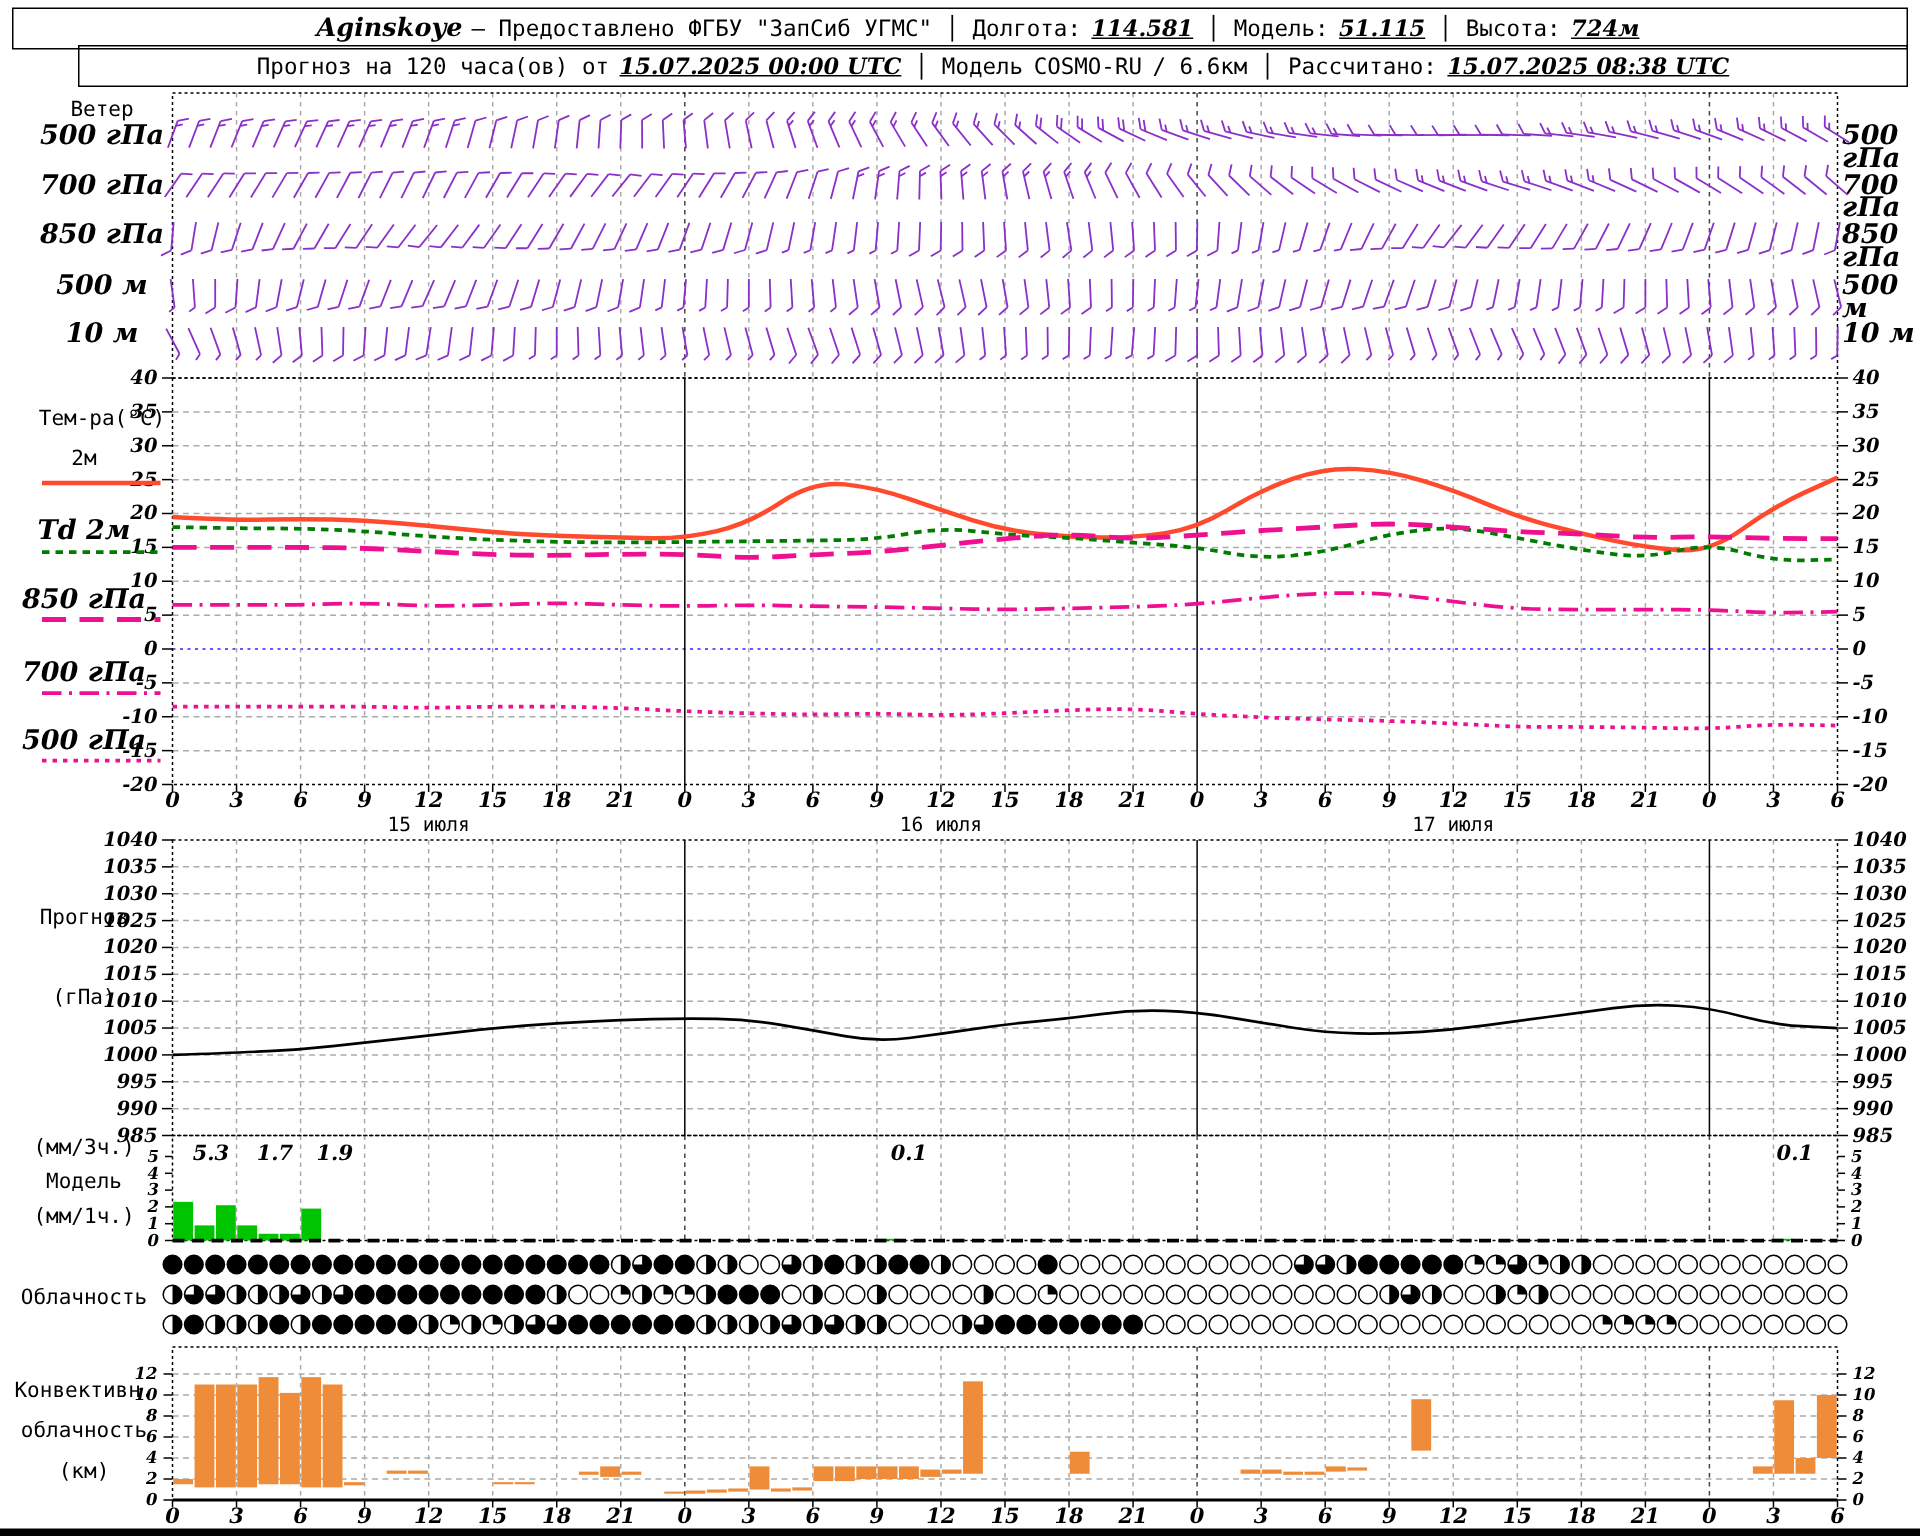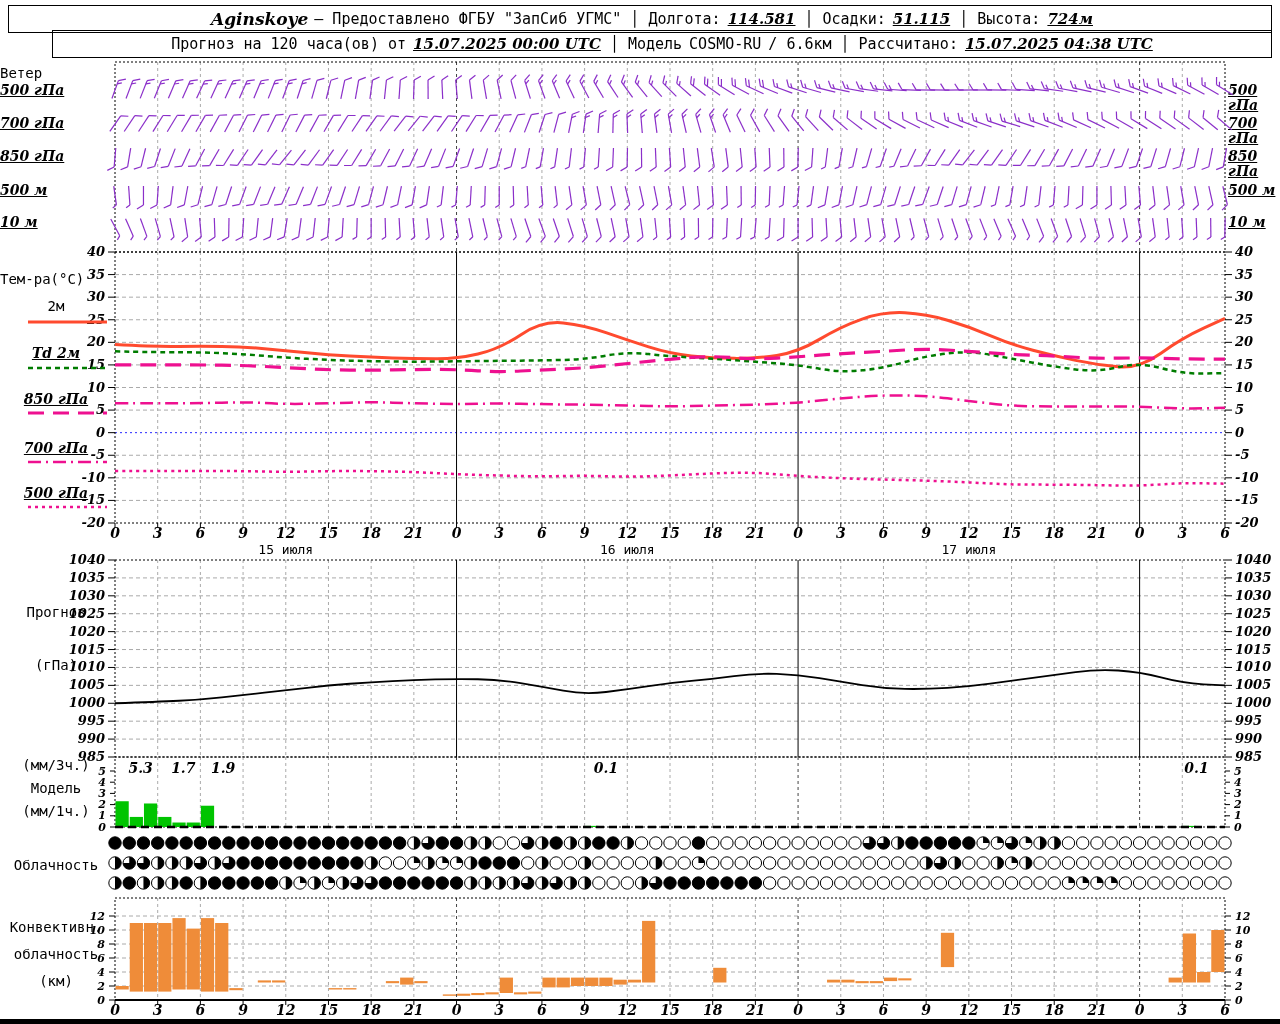"Осадки:" span { text: Осадки -> Модель }
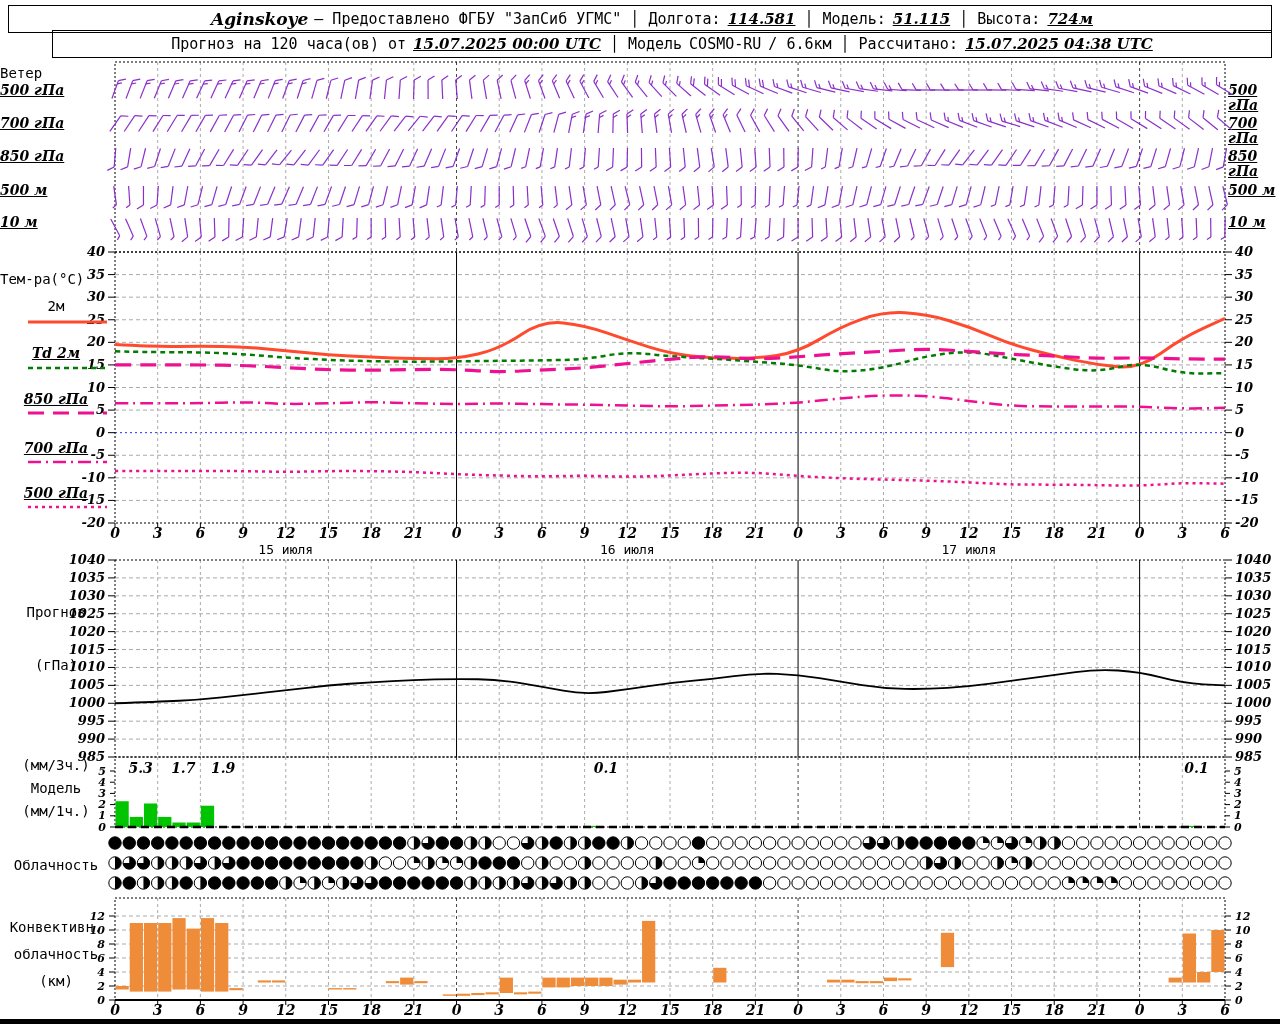"15.07.2025 04:38 UTC" span.val { text: 04:38 -> 08:38 }
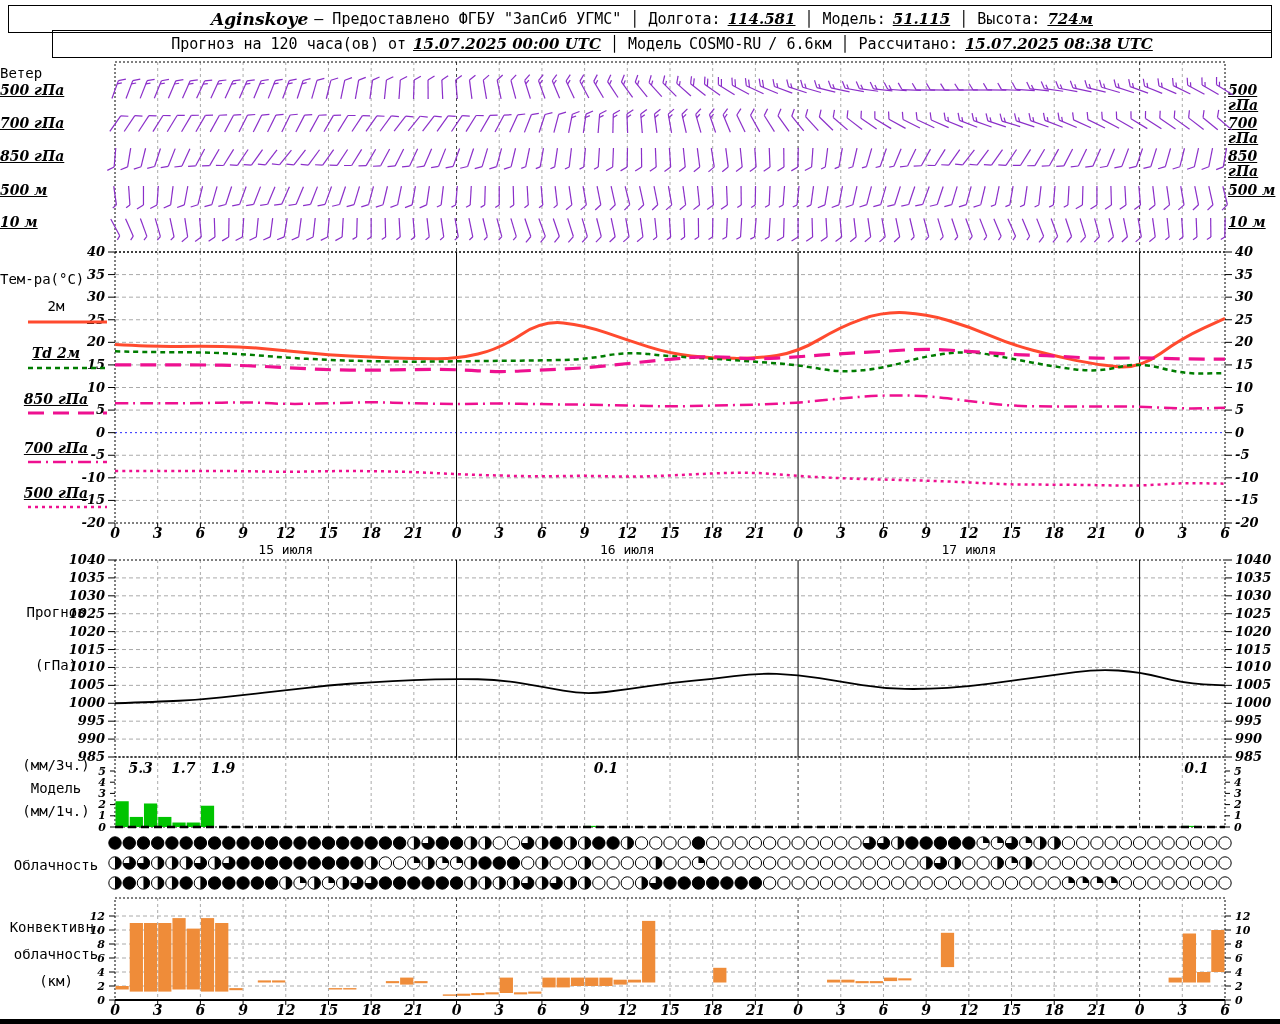"Ветер" .lc { left: 0 -> 14px; text-align: left -> center }
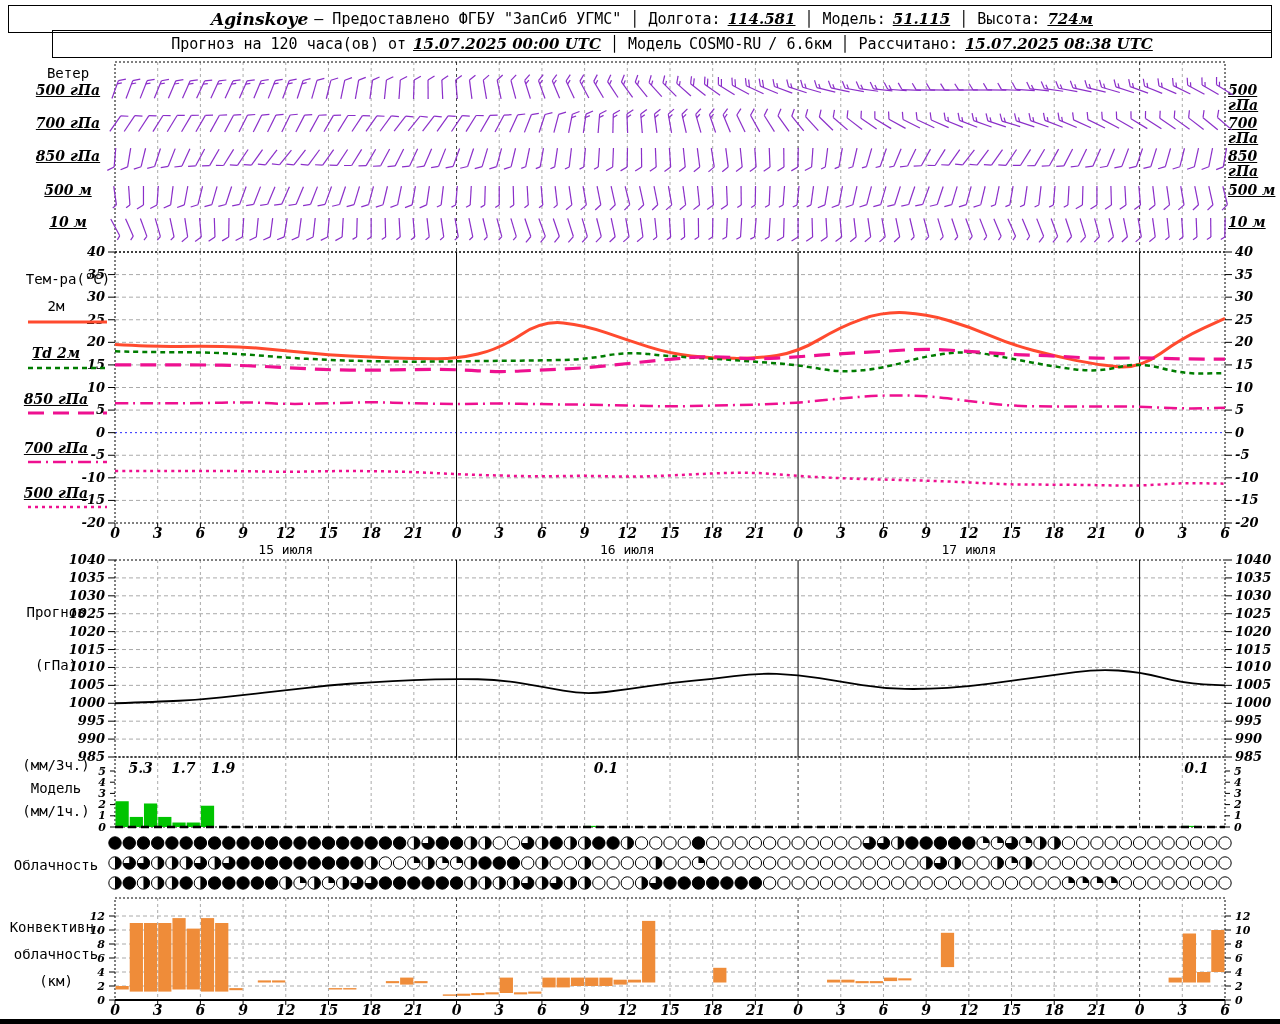"500 гПа" .itnum { font-size: 14px -> 18px; text-decoration: underline -> none }
